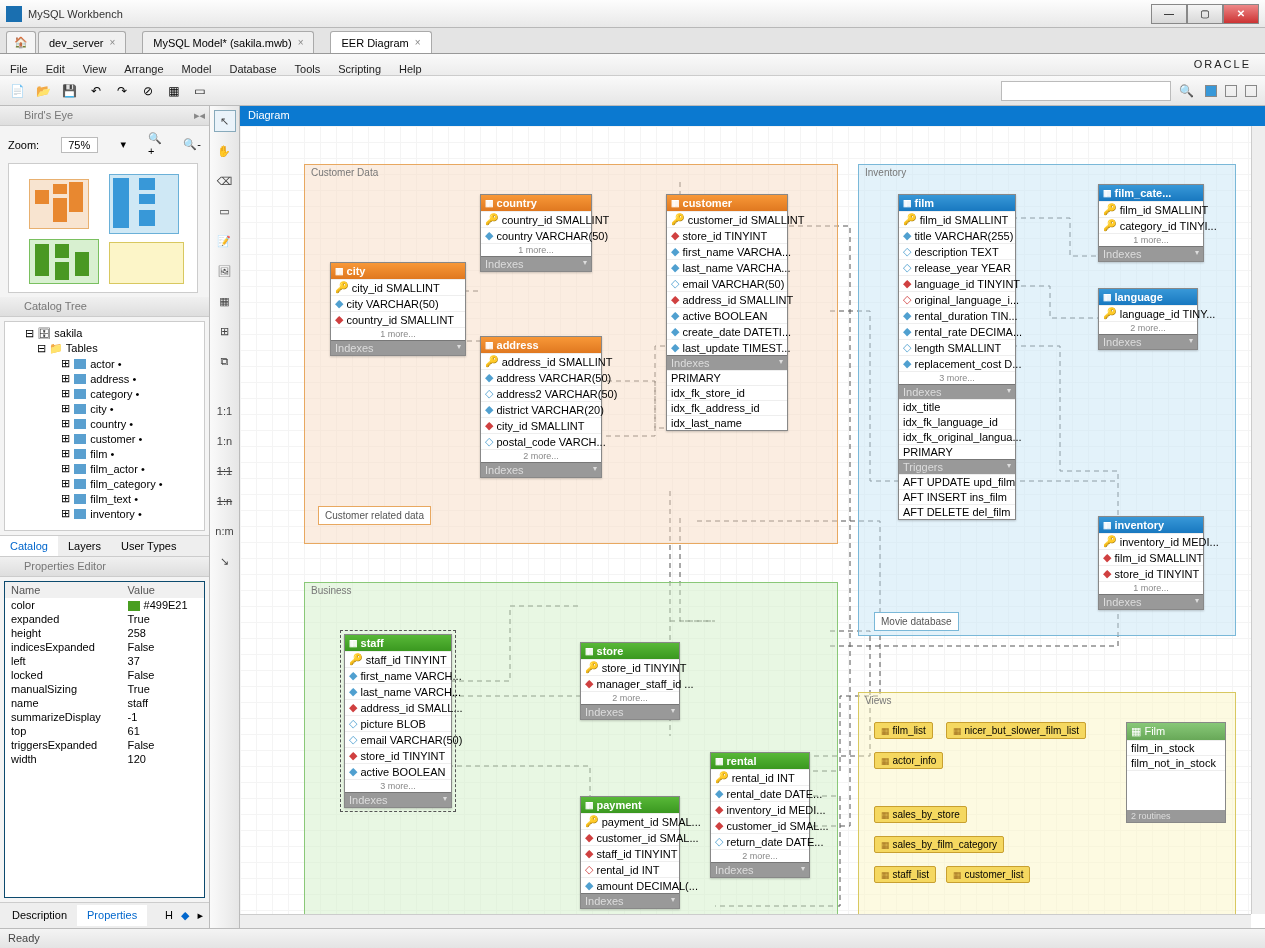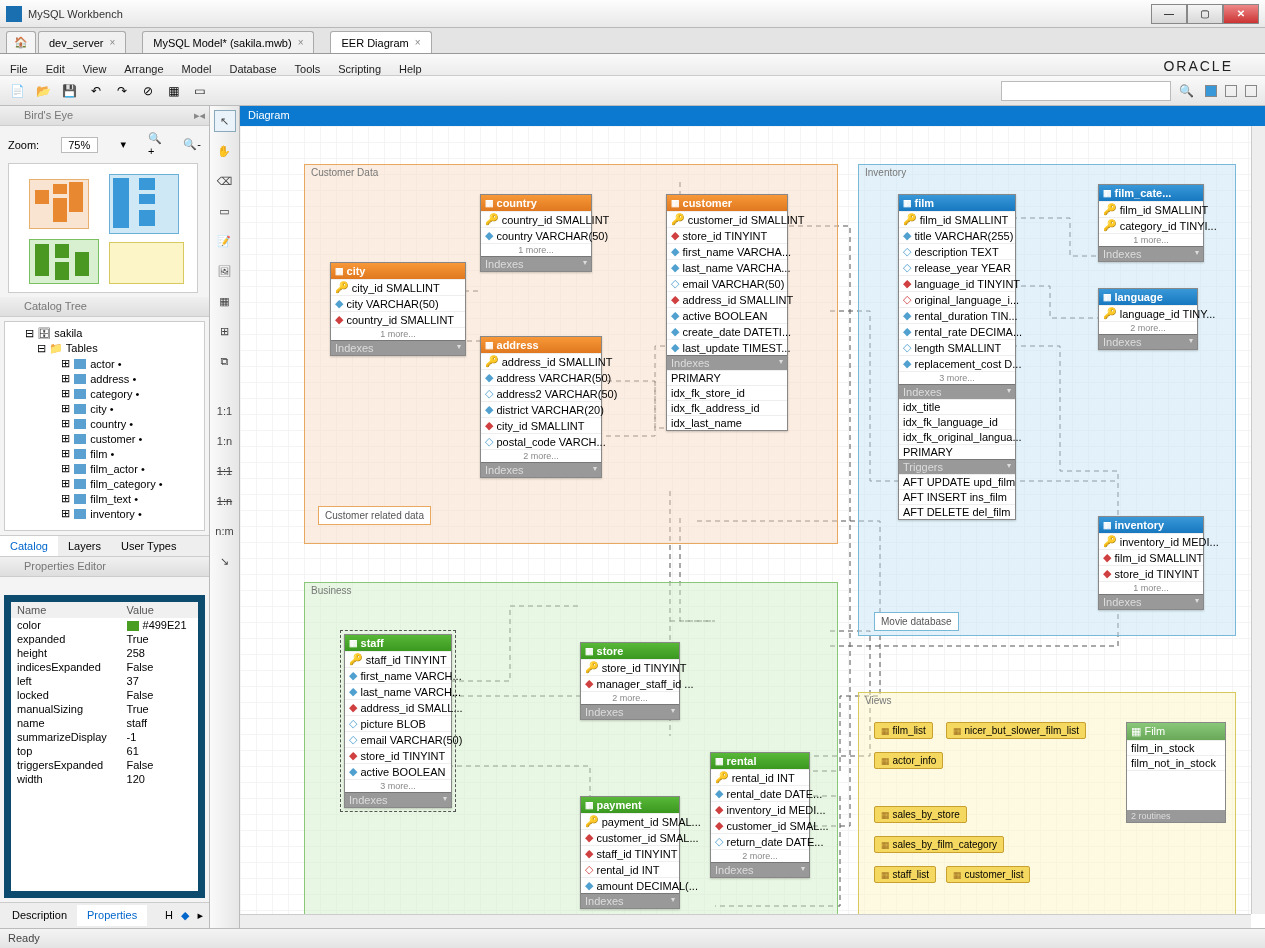"ORACLE" .oracle { font-size: 14px -> 11px; right: 32px -> 14px }
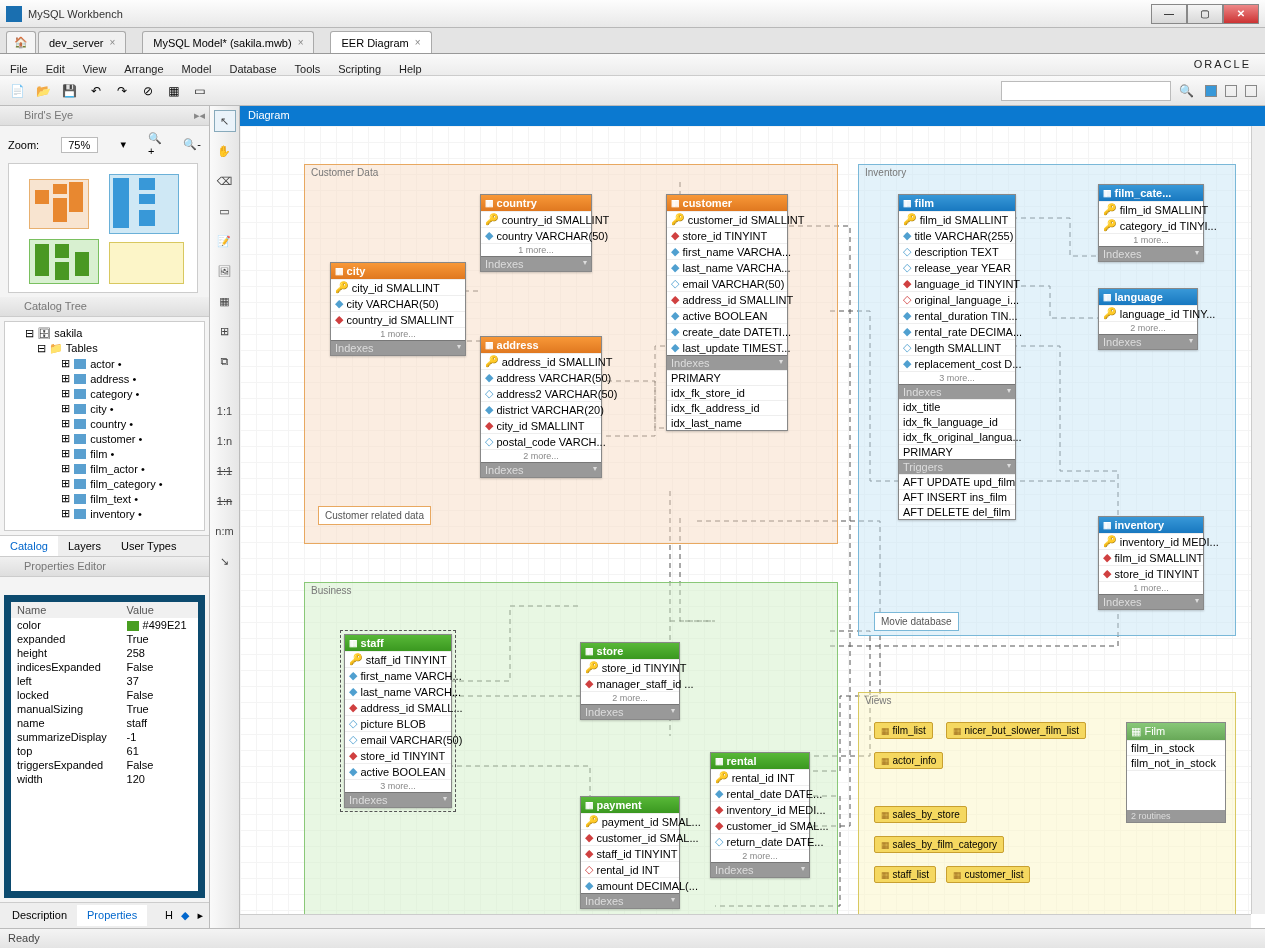"Name" .props { border: 7px solid #0c4a6e -> 1px solid #0c4a6e; margin: 18px 4px 4px -> 4px 4px 4px }
